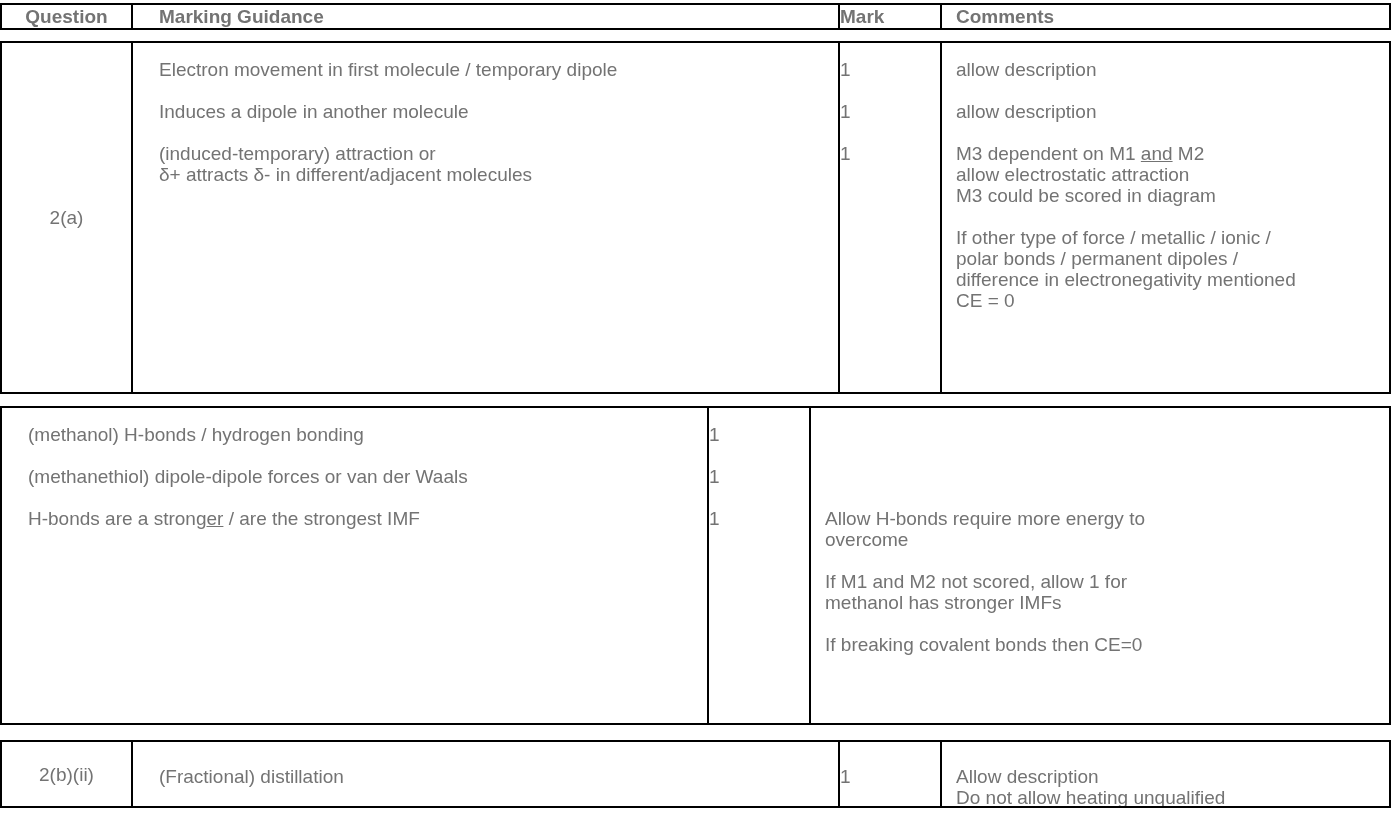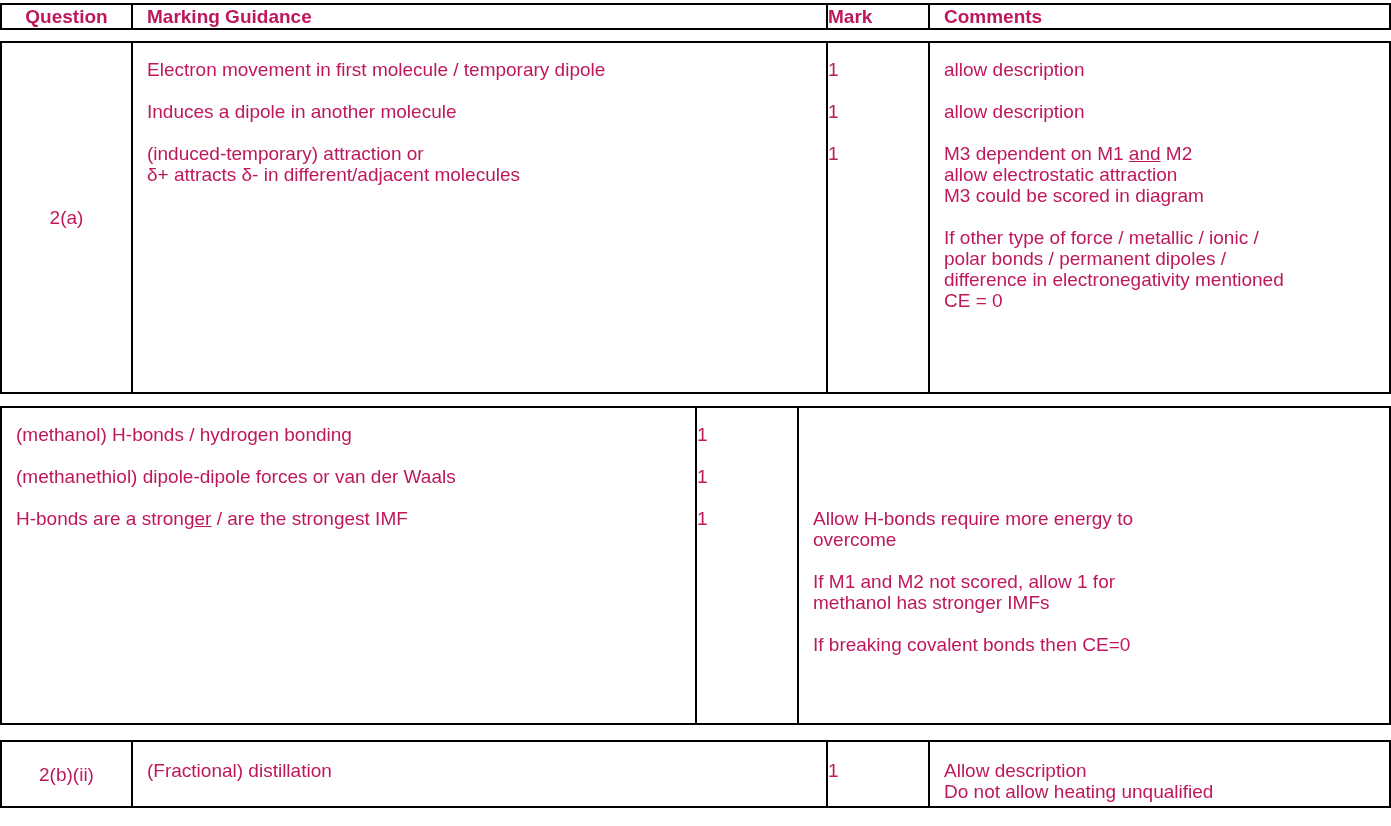"Question" .page { color: #be185d -> #737373 }
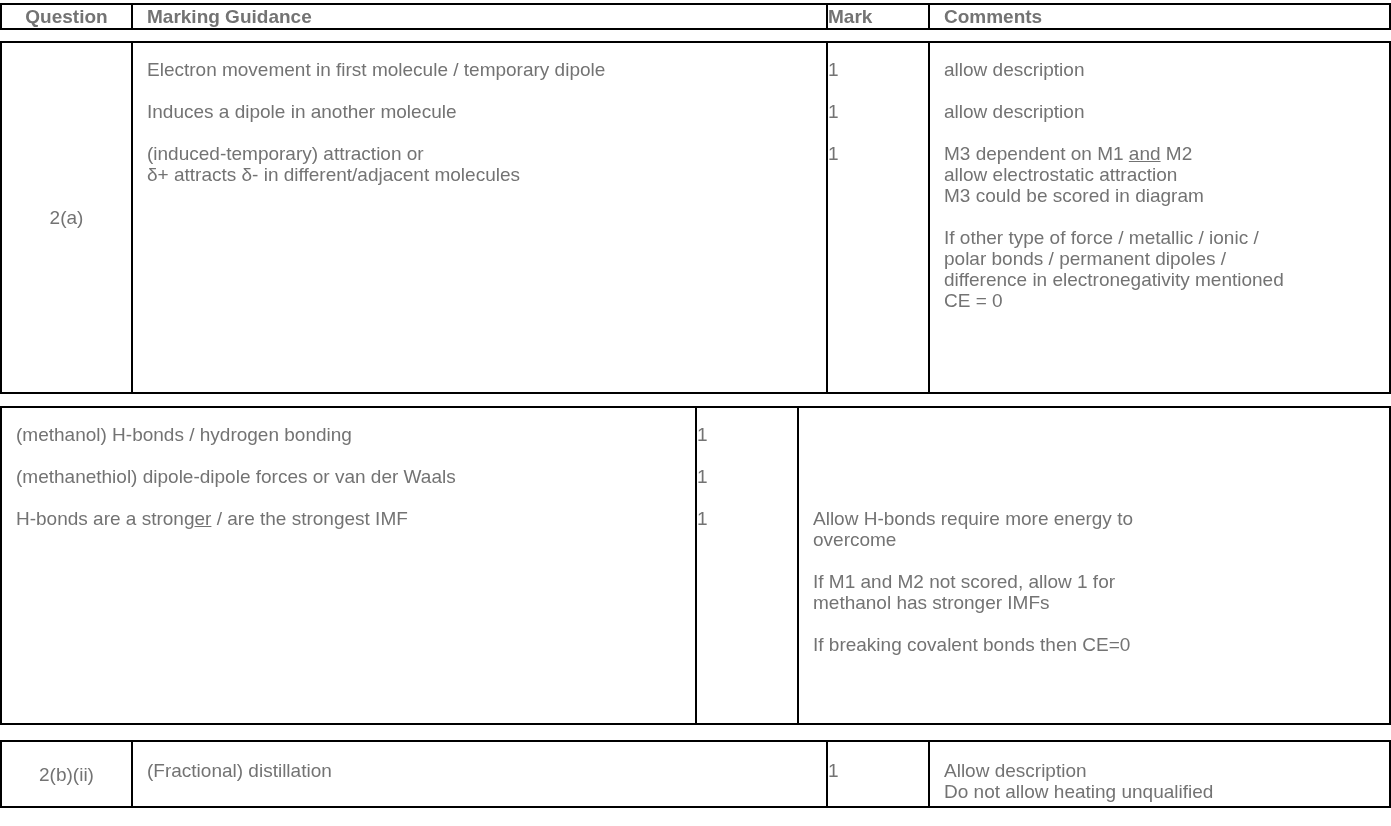"Marking Guidance" .cell-g { margin-left: none -> 12px }
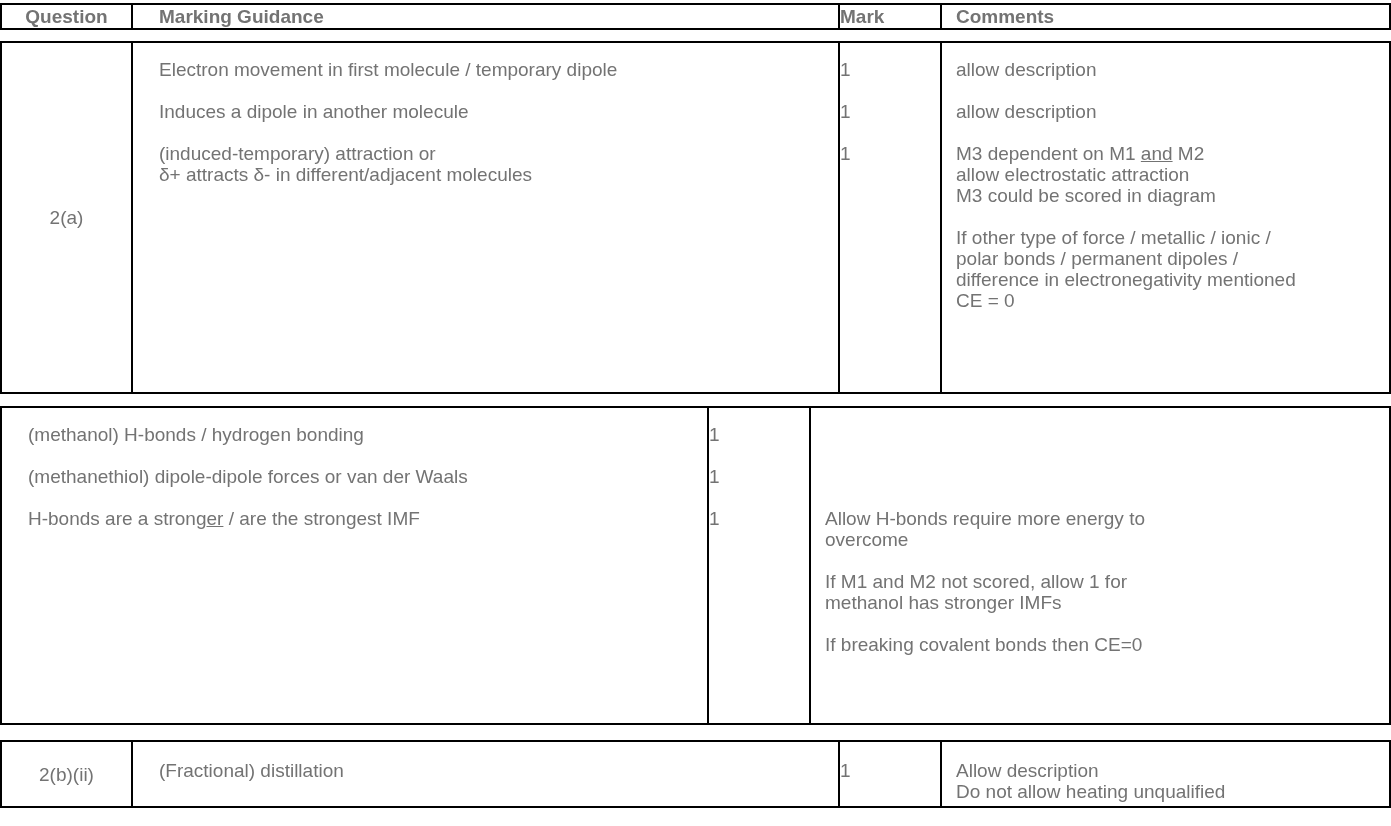"(Fractional) distillation" .tbox.r3 .cell-g, .tbox.r3 .cell-m, .tbox.r3 .cell-c { padding-top: 18px -> 24px }
